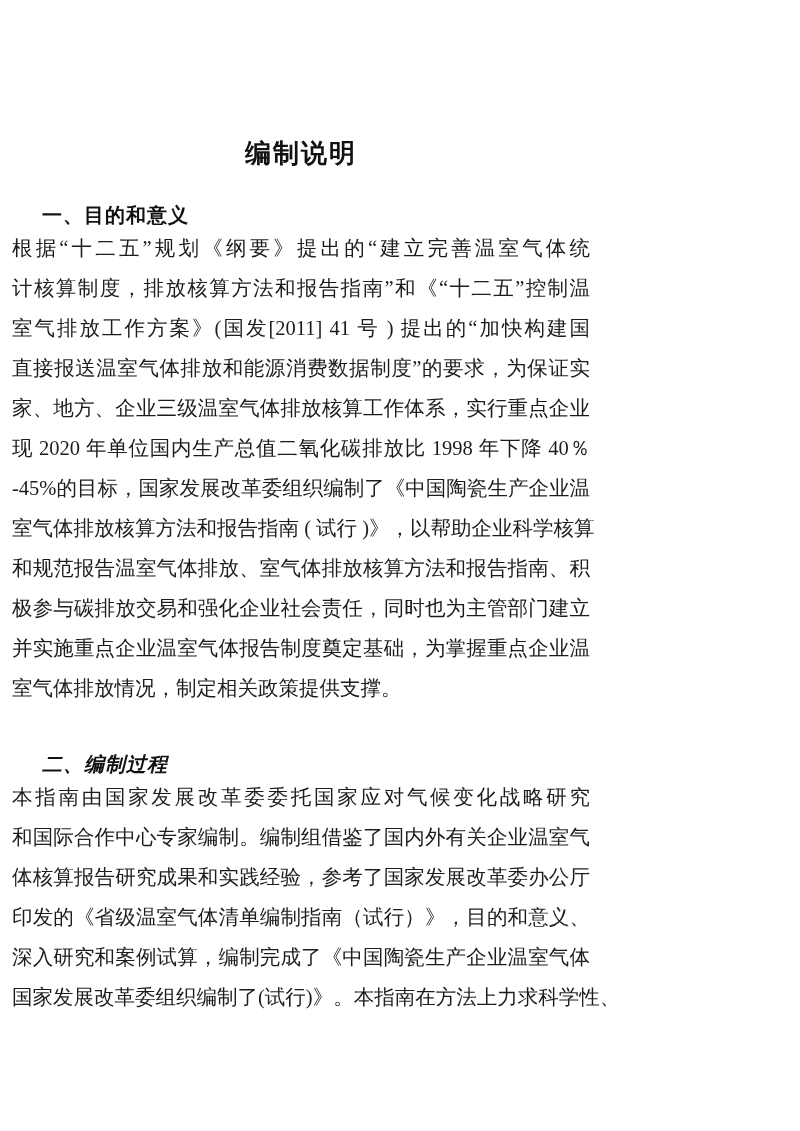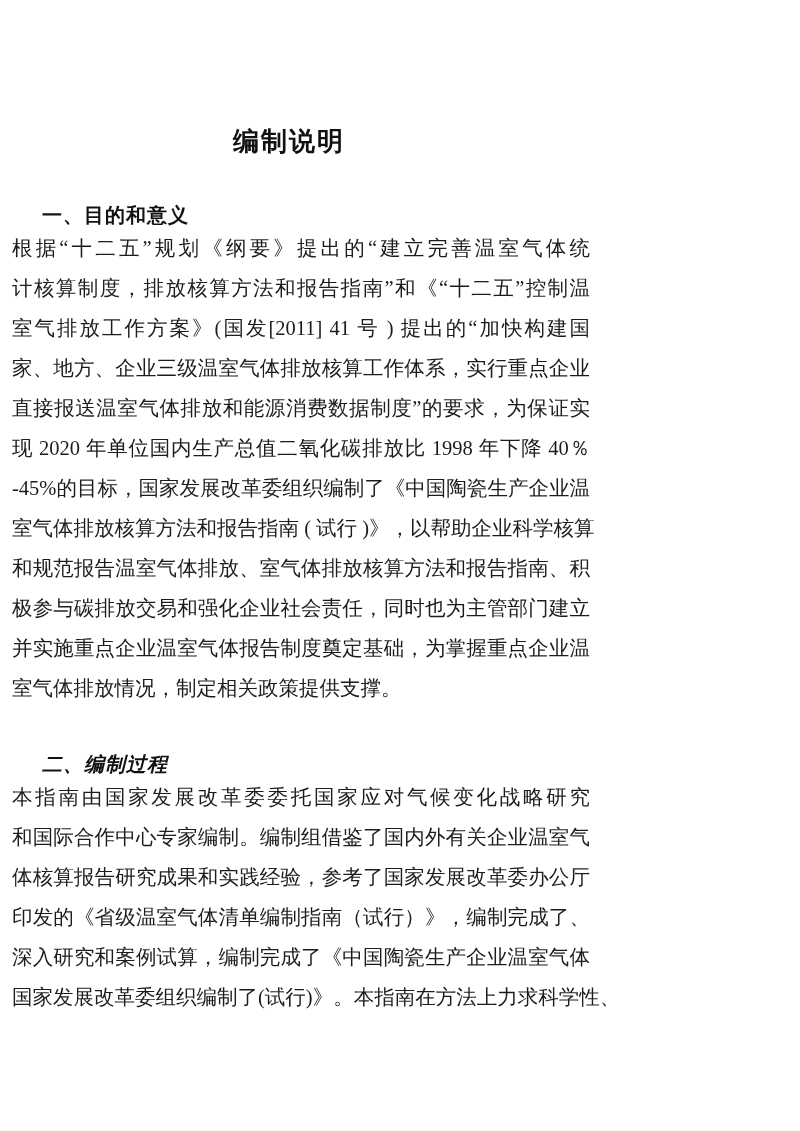"编制说明" .doc-title { margin: 0 -> 12px }
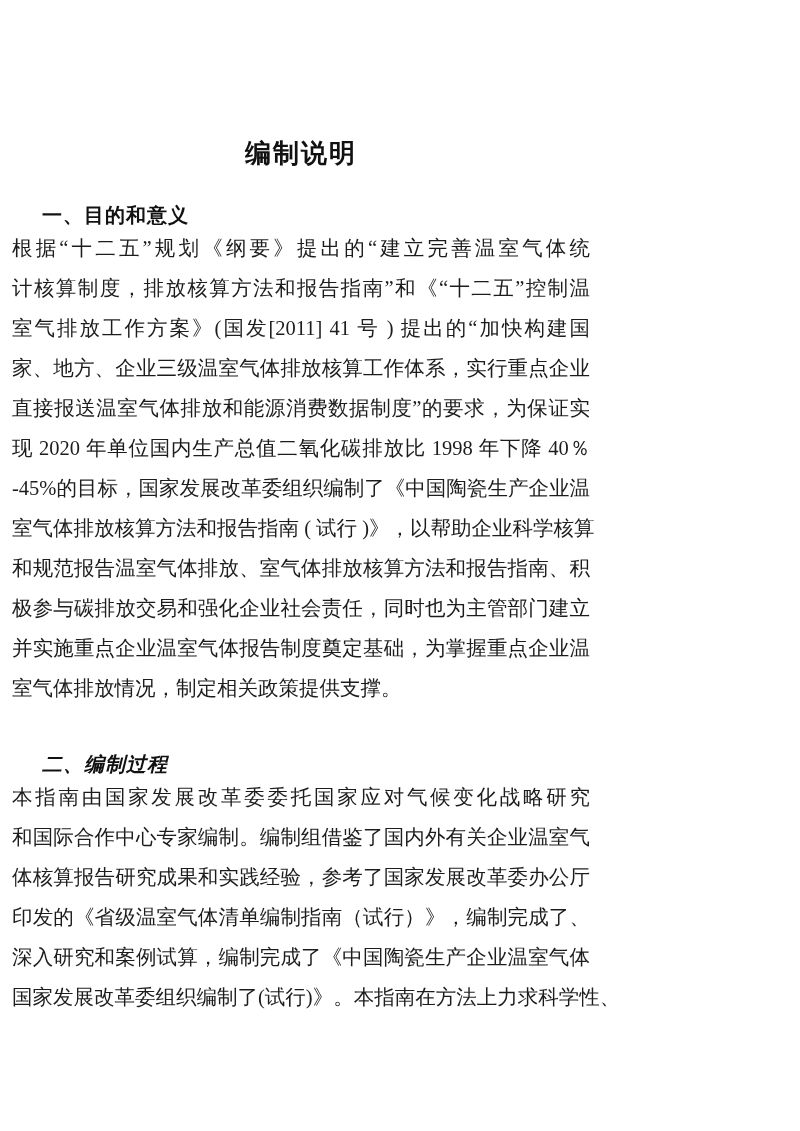"家、地方、企业三级温室气体排放核算工作体系，实行重点企业" span.para-line { order: before "直接报送温室气体排放和能源消费数据制度”的要求，为保证实" -> after "直接报送温室气体排放和能源消费数据制度”的要求，为保证实" }
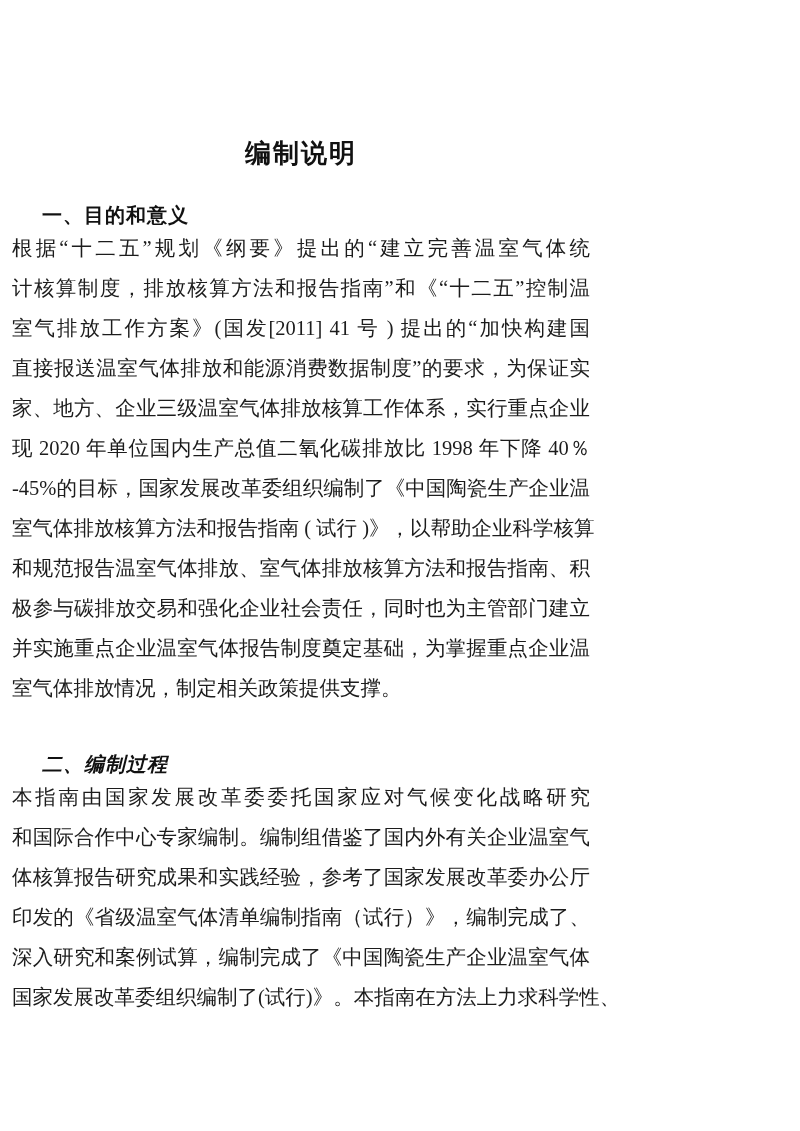"印发的《省级温室气体清单编制指南（试行）》，编制完成了、" span.para-line { text: 编制完成了 -> 目的和意义 }
